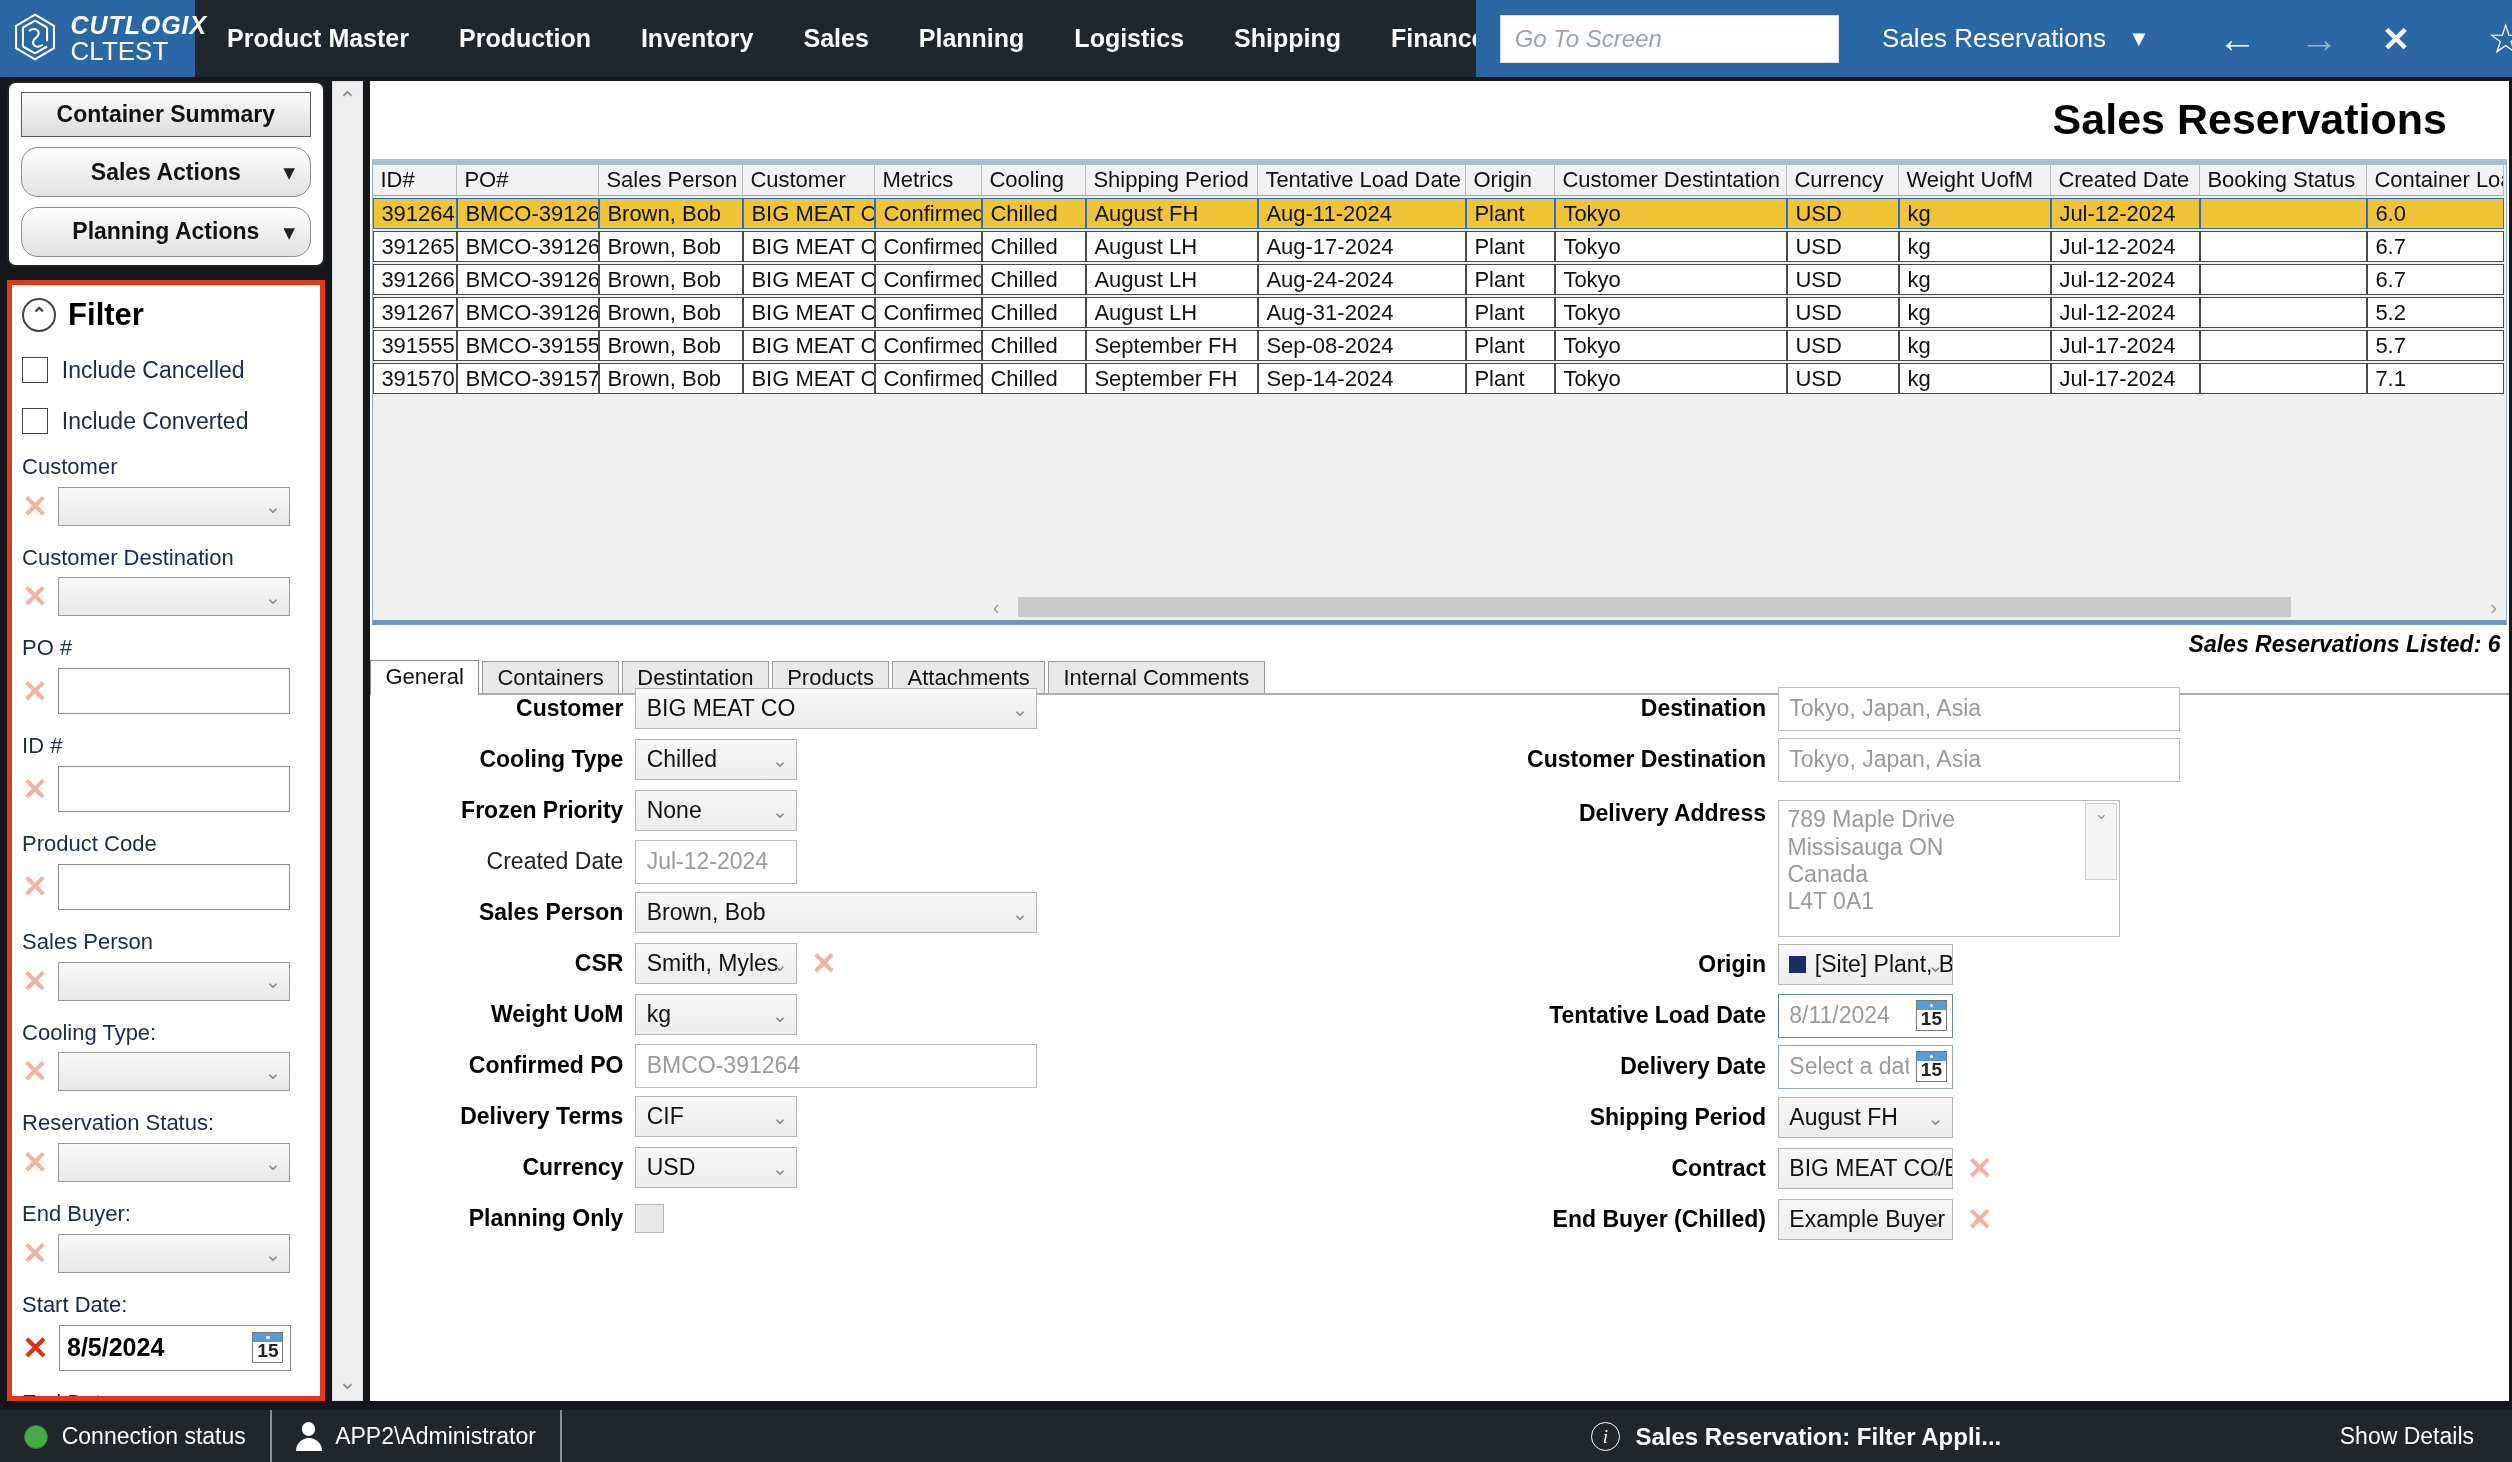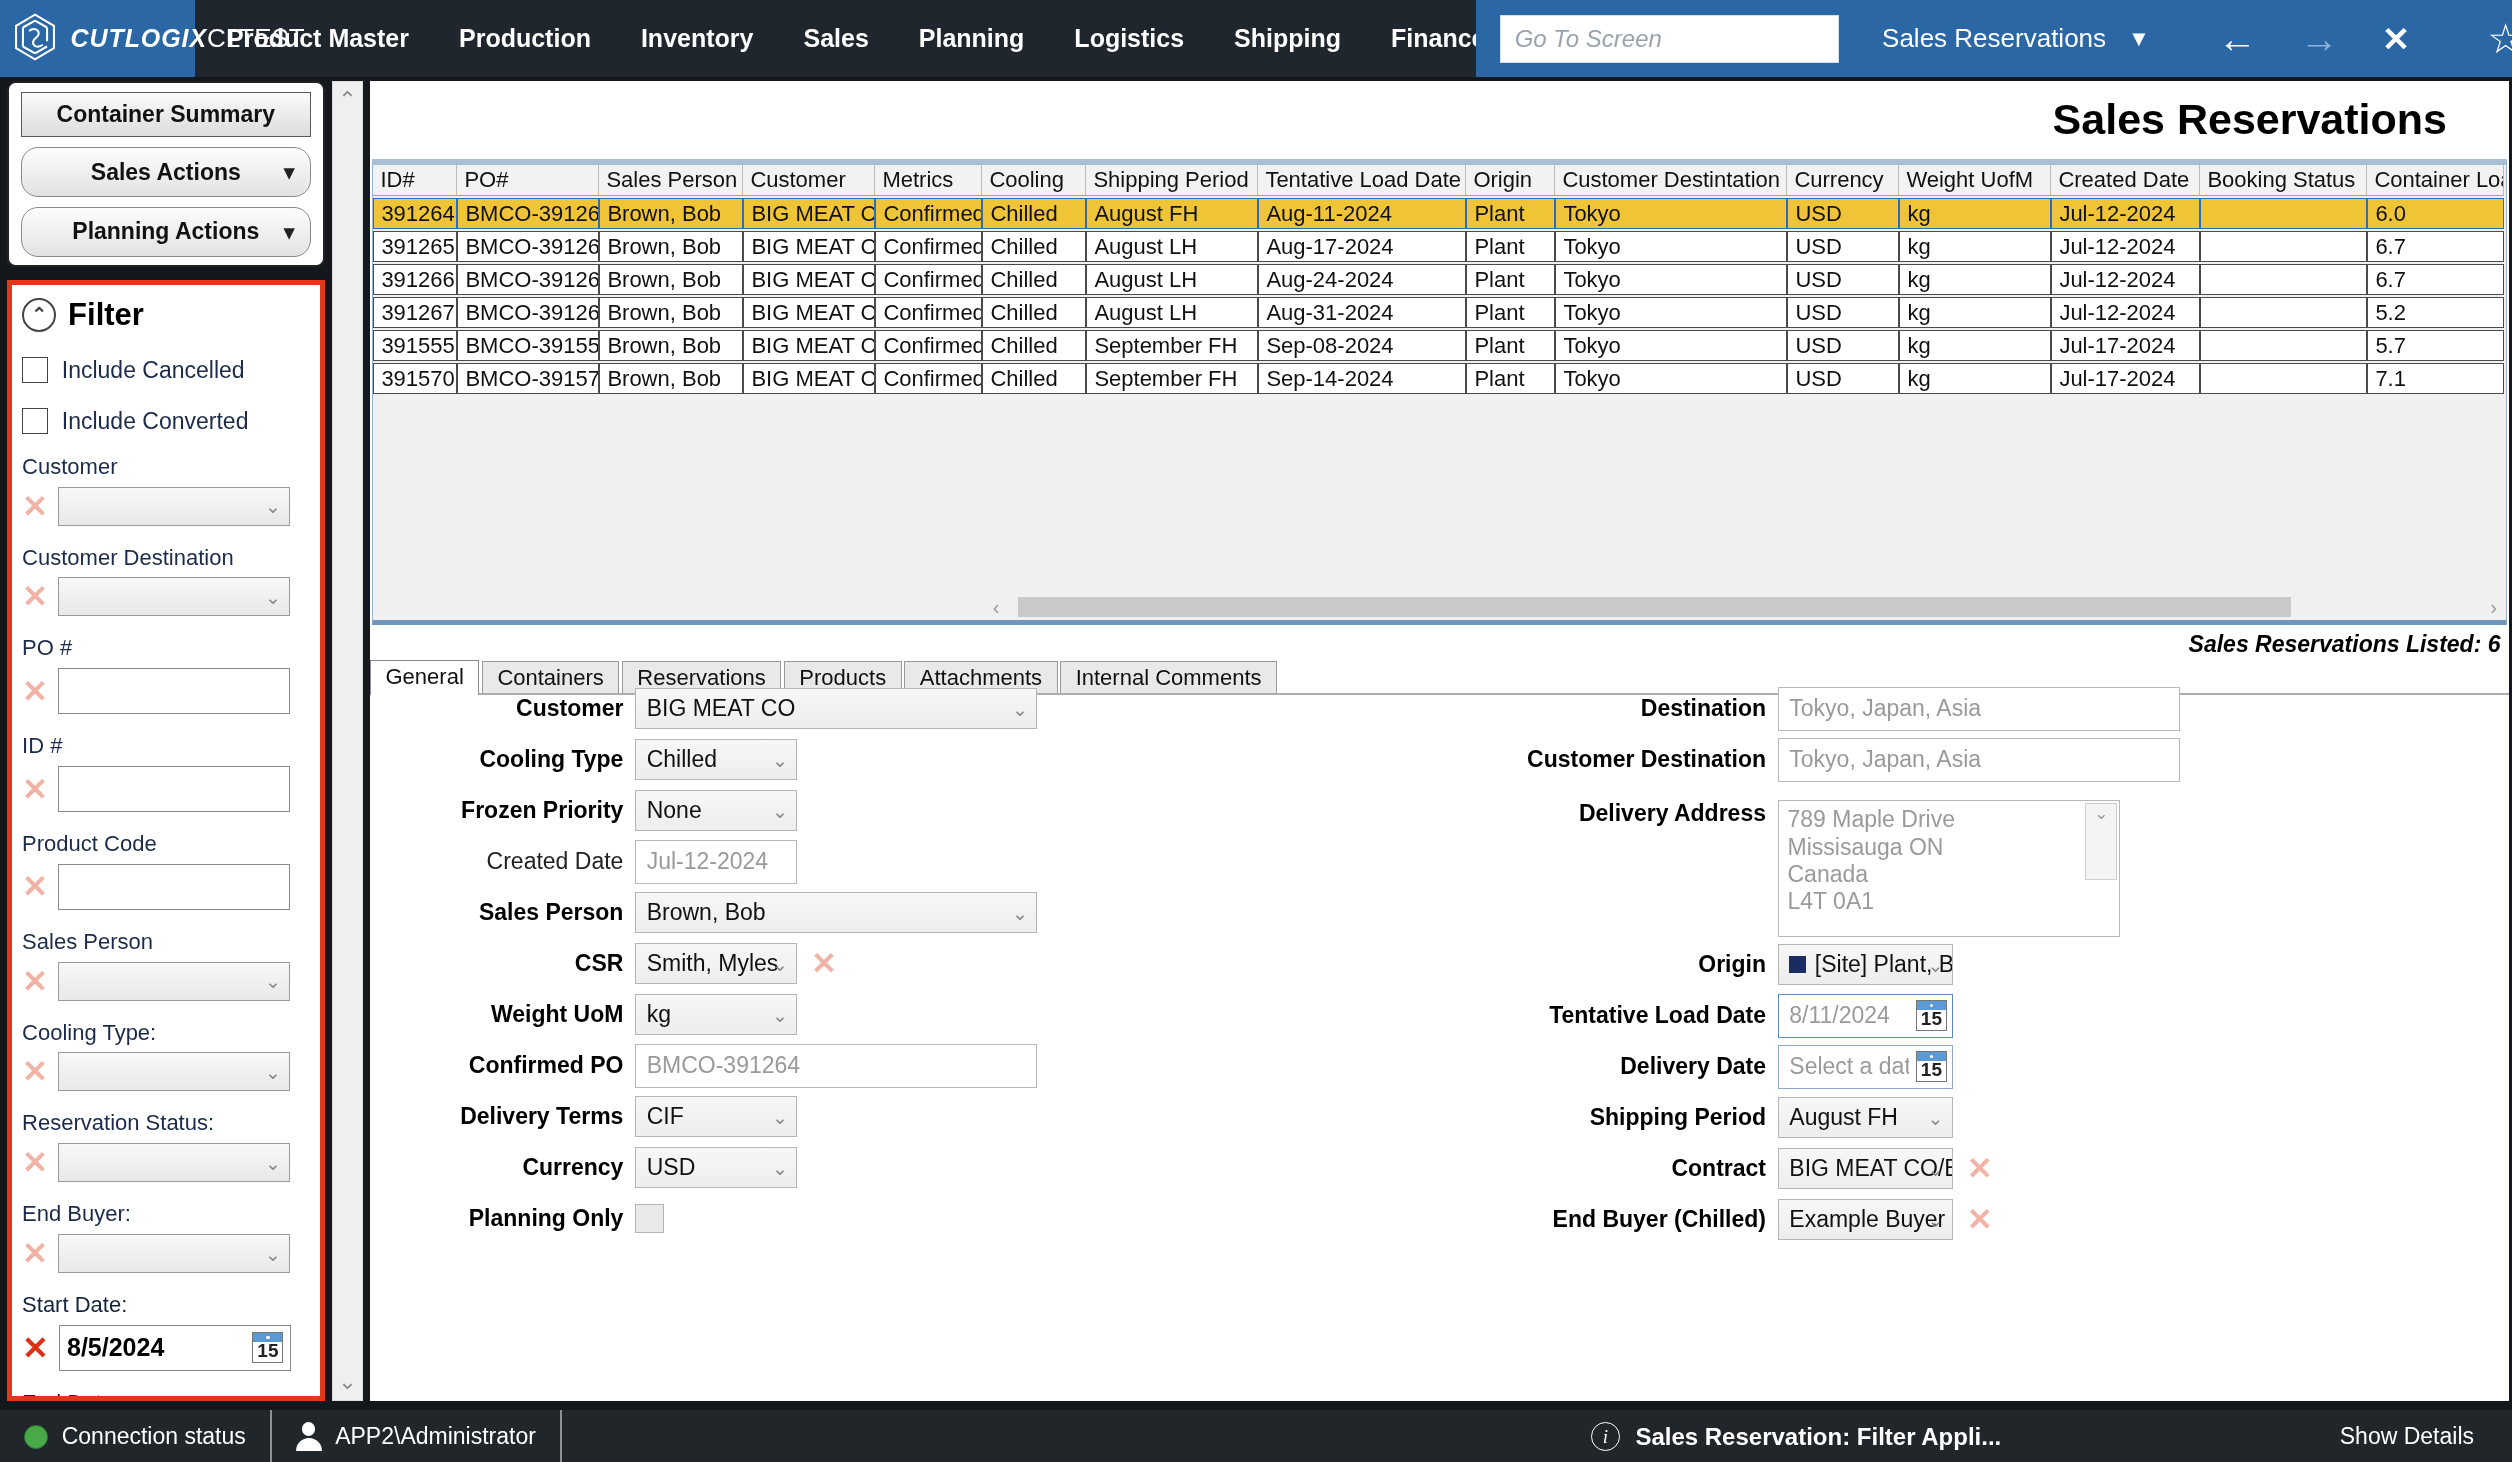"CUTLOGIX" .brand-txt { flex-direction: row -> column }
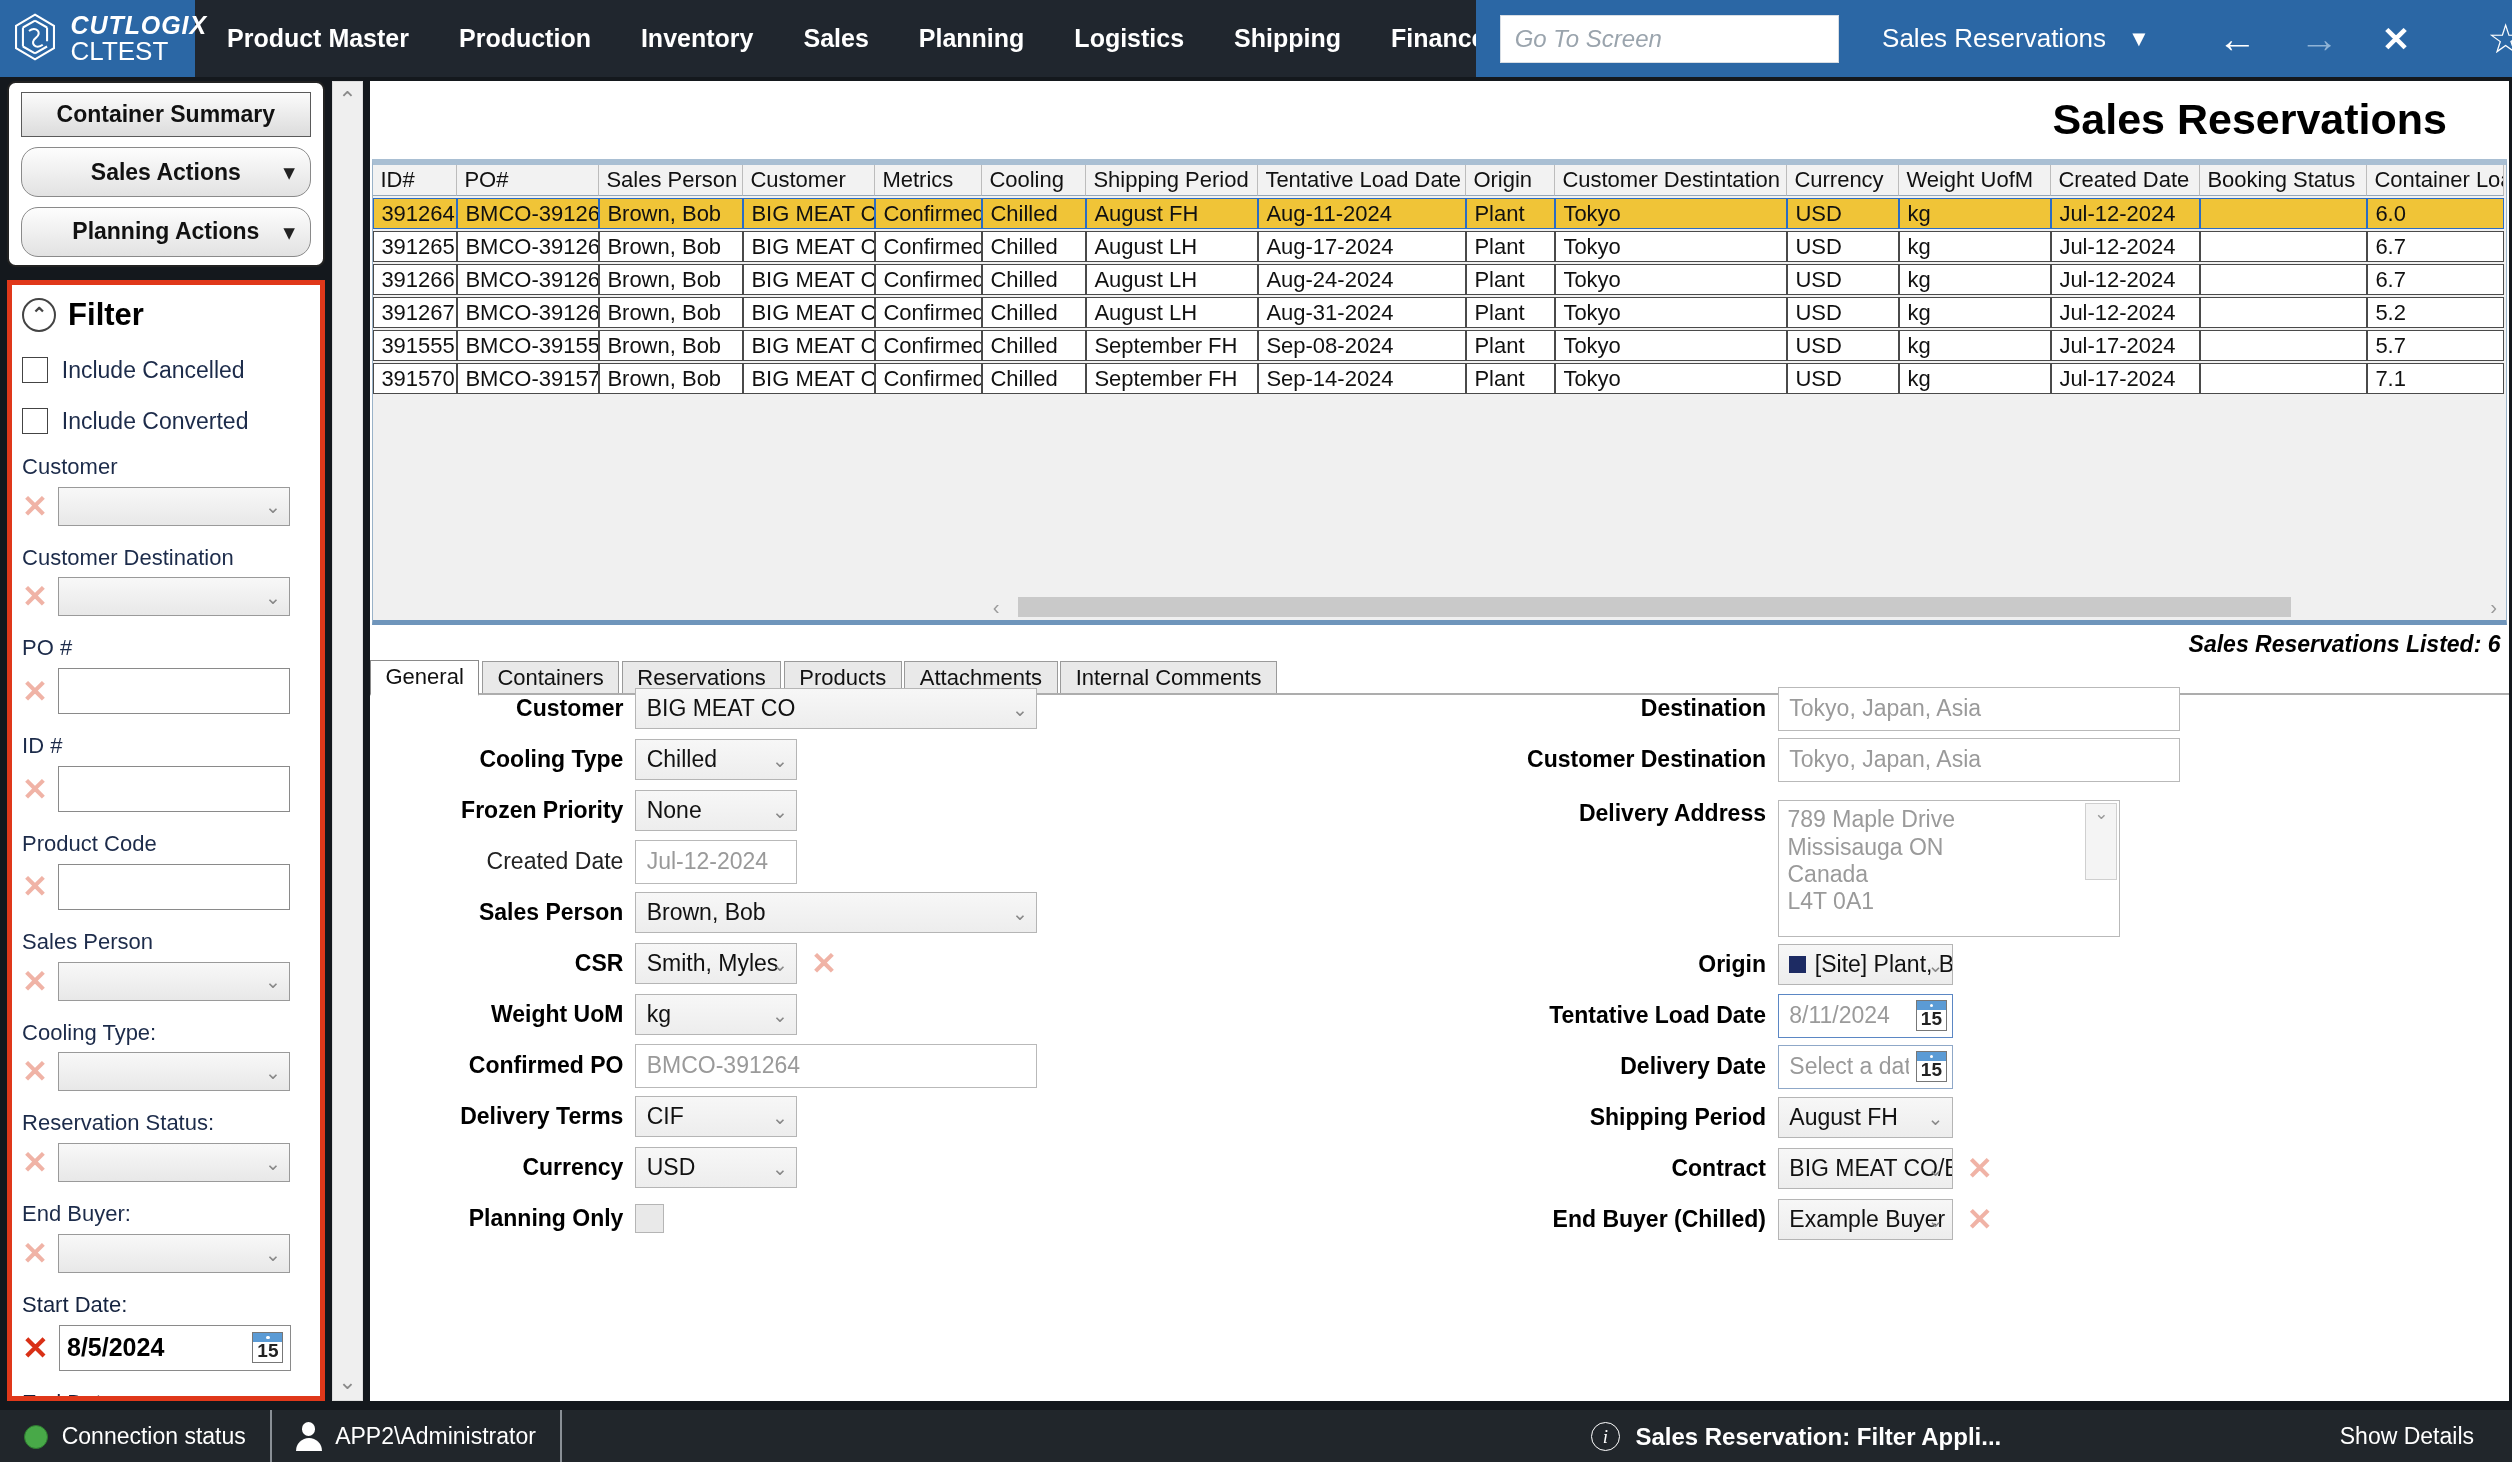"Reservations" div.tab { text: Reservations -> Destintation }
